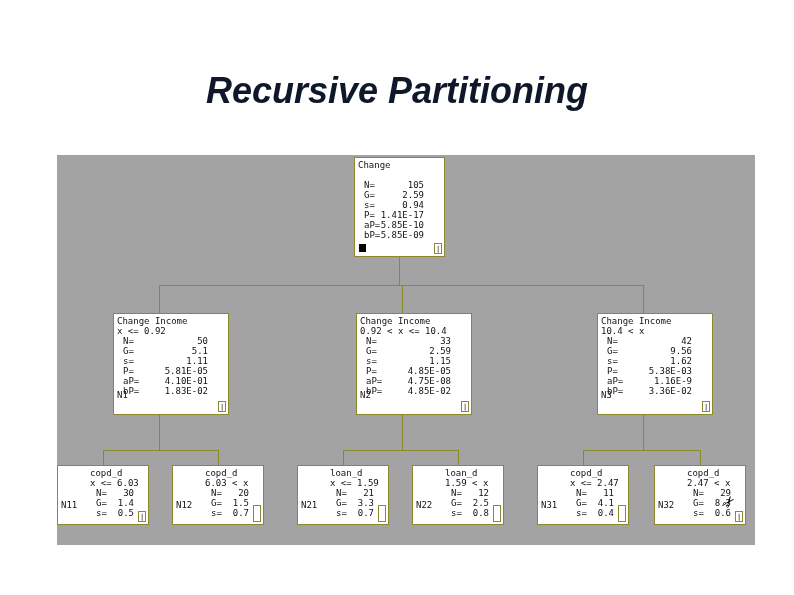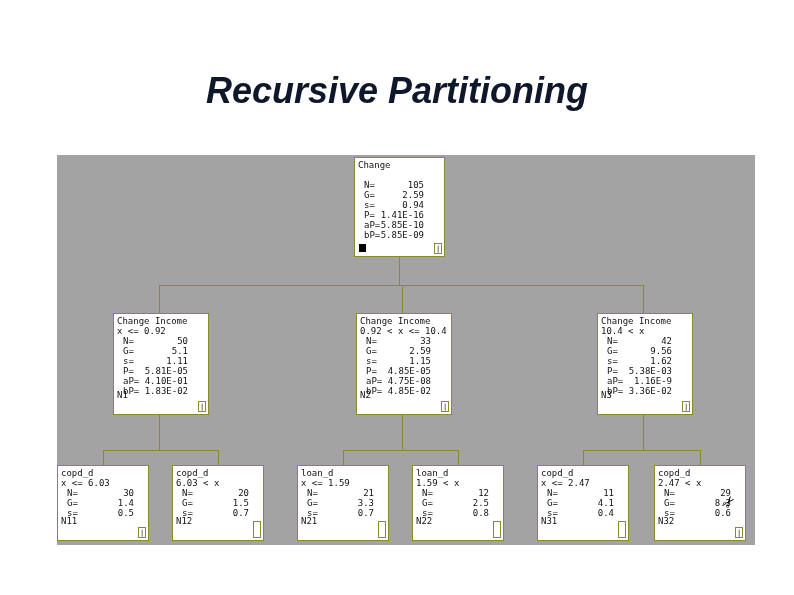"1.41E-16" span { text: 1.41E-16 -> 1.41E-17 }
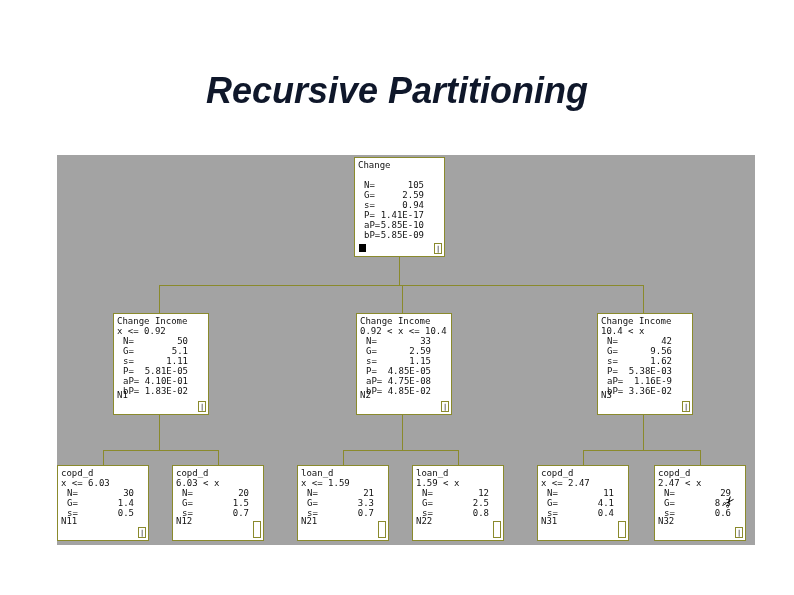"Change Income" .big { width: 96px -> 116px }
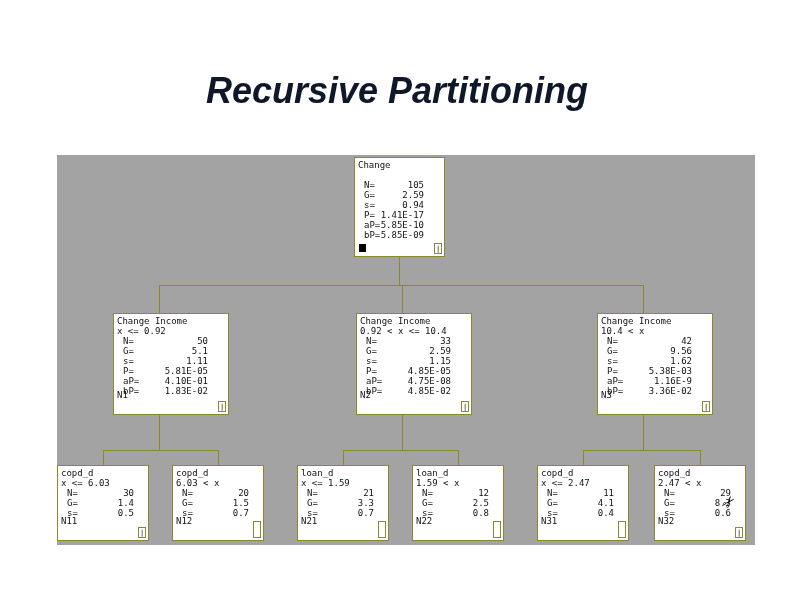"copd_d" .leaf { height: 76px -> 60px; padding-left: none -> 29px }
